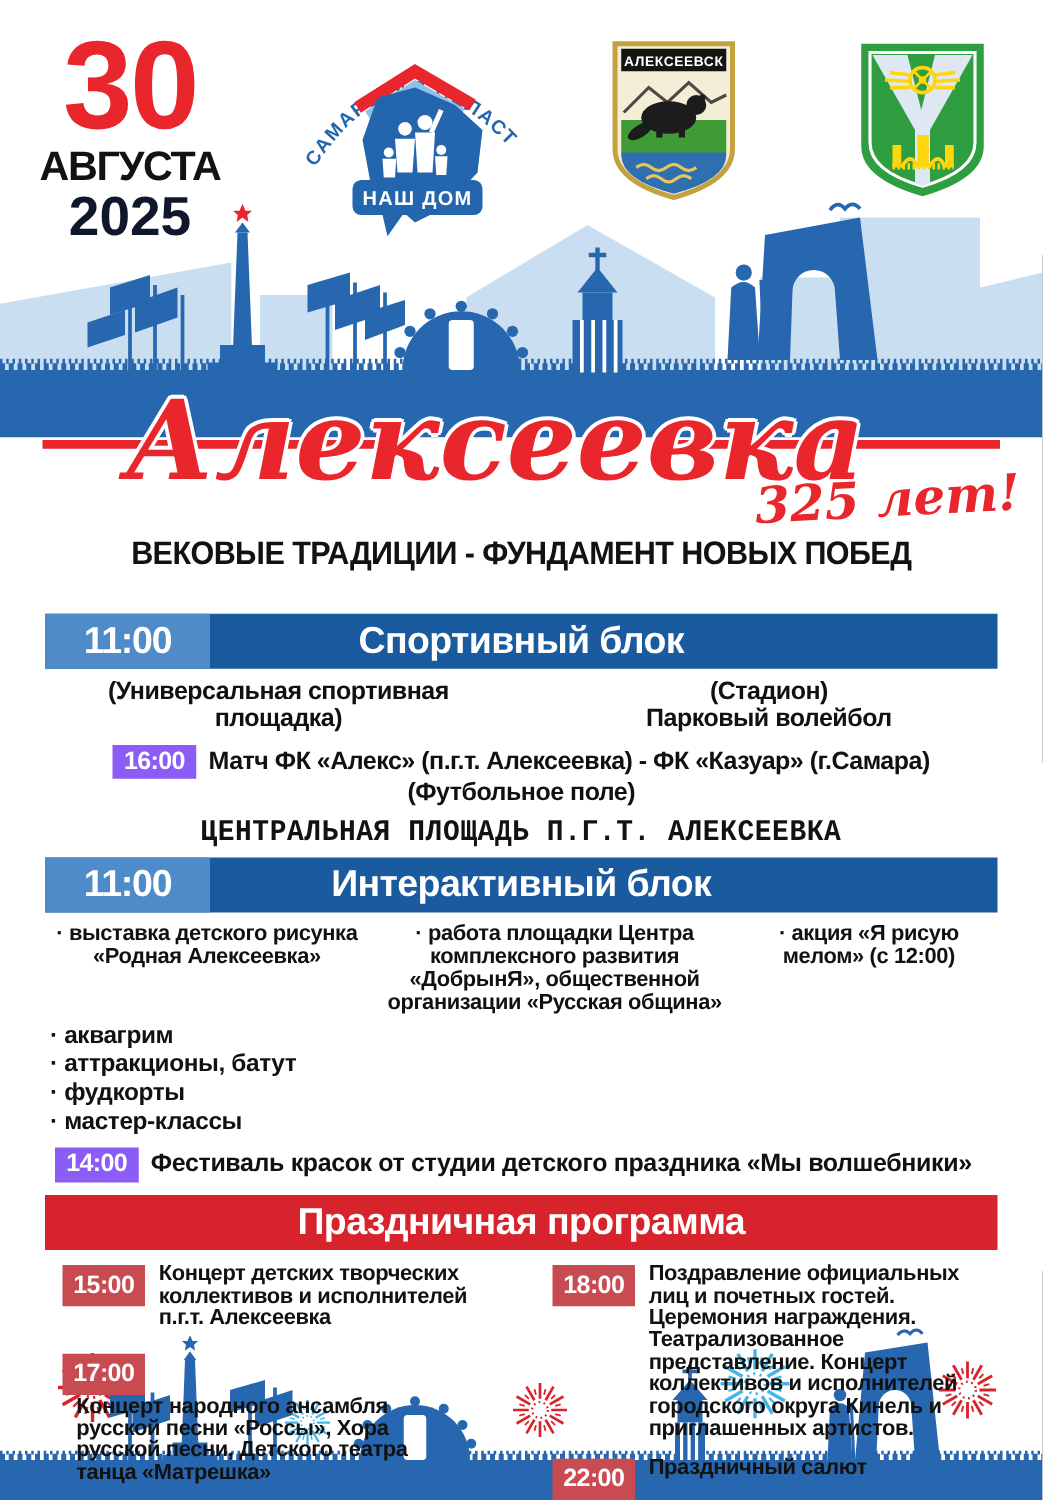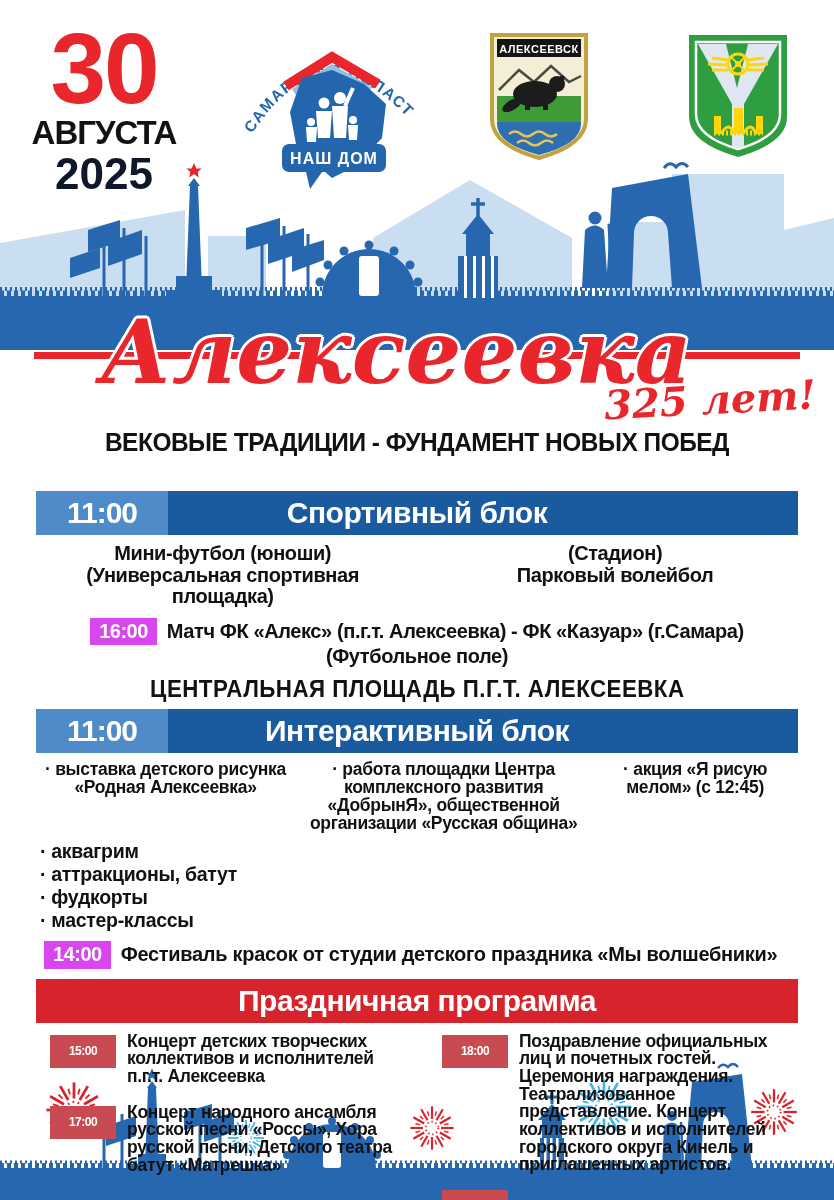"Мини-футбол (юноши)" div { html: <div>Мини-футбол (юноши)</div> -> none }
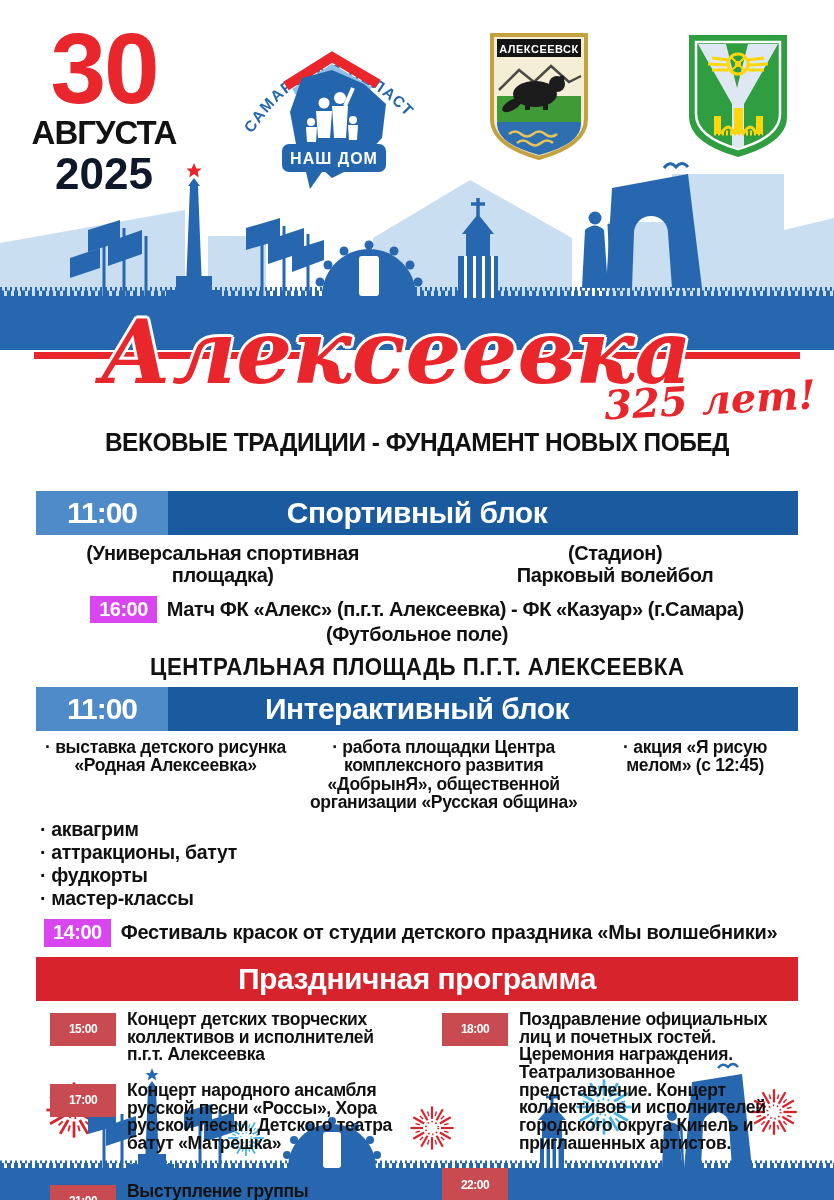"16:00" .chip-sm { background: #d946ef -> #8b5cf6 }
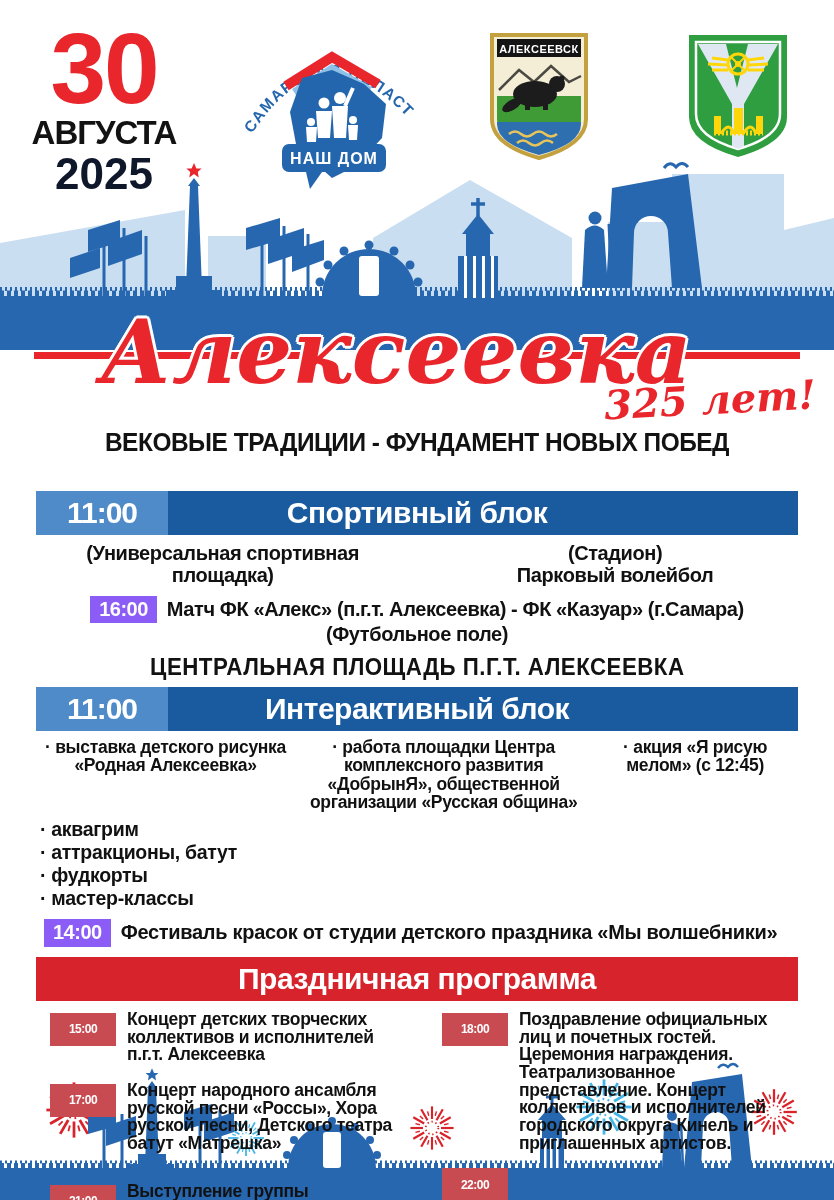"ЦЕНТРАЛЬНАЯ ПЛОЩАДЬ П.Г.Т. АЛЕКСЕЕВКА" .loc-heading { font-family: none -> Liberation Mono, monospace }
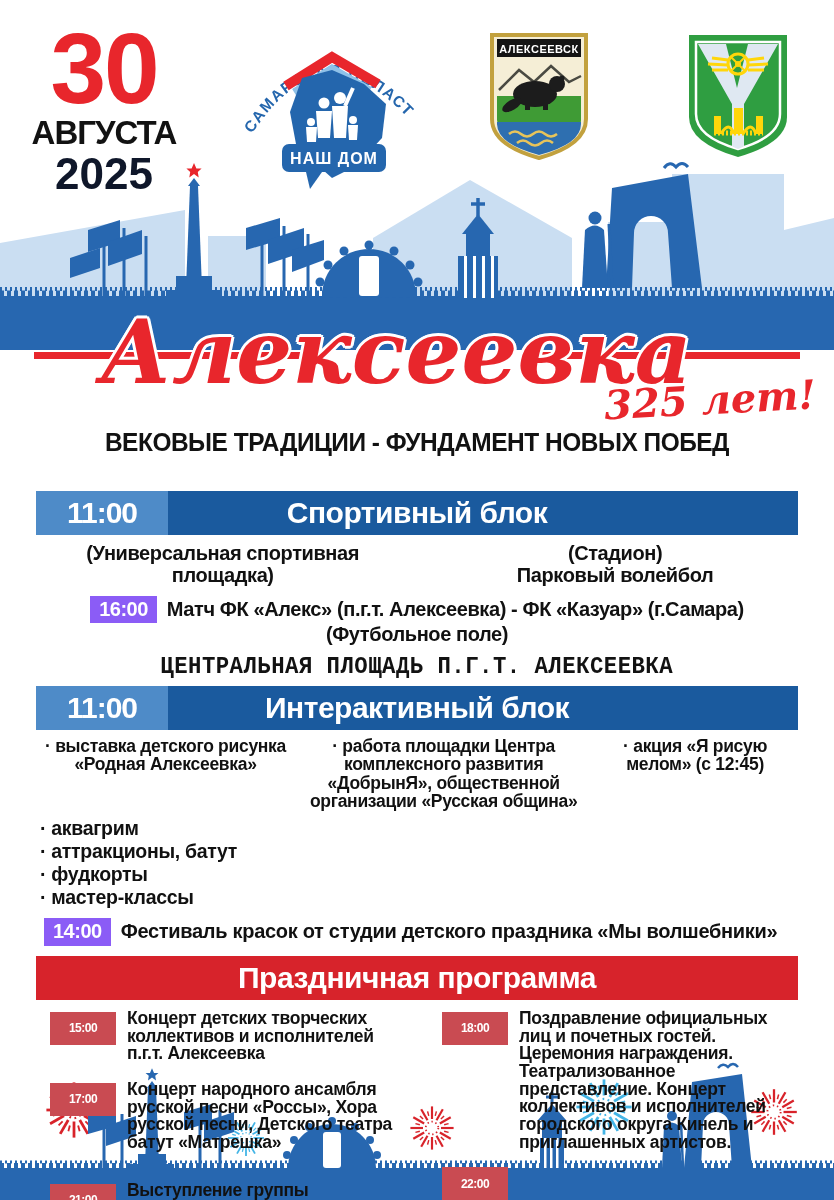"· акция «Я рисую мелом»" div.b3 { text: 12:45 -> 12:00 }
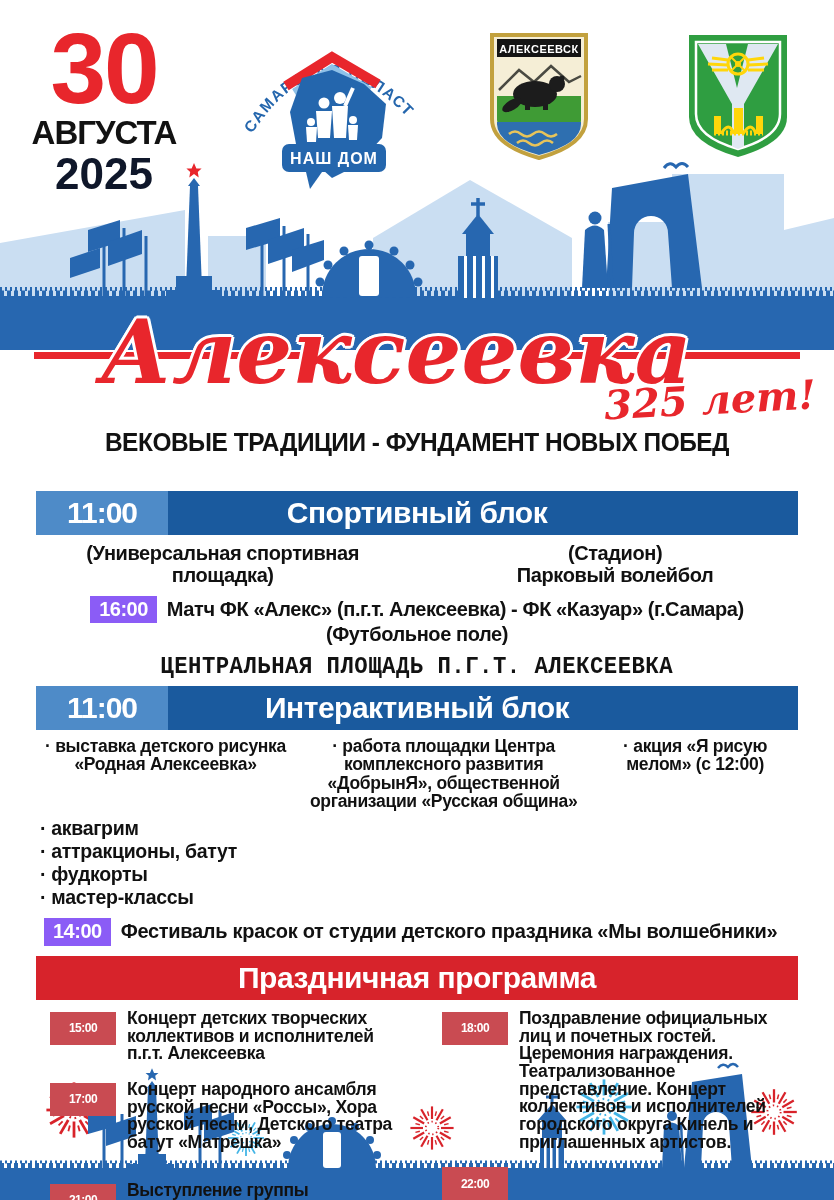"15:00" .chip-red { font-size: 12px -> 20px }
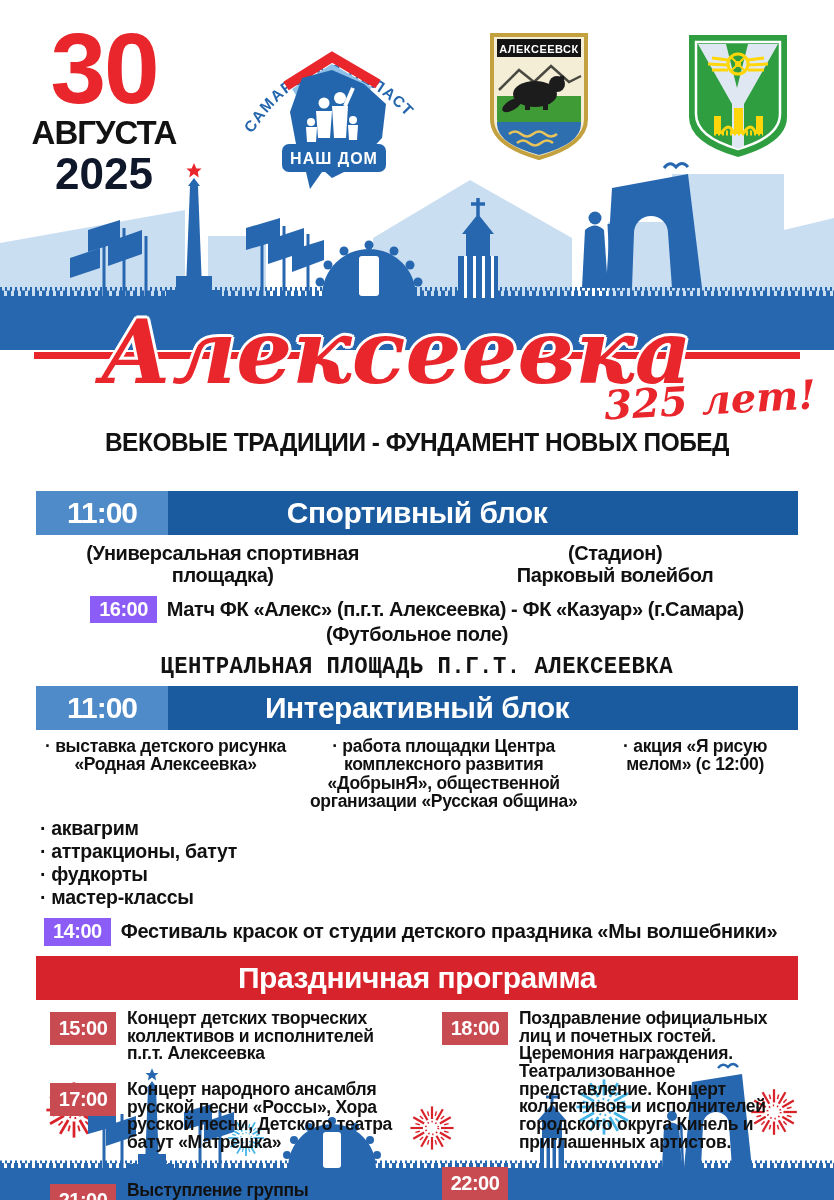"17:00" .mb2 { flex-direction: none -> column }
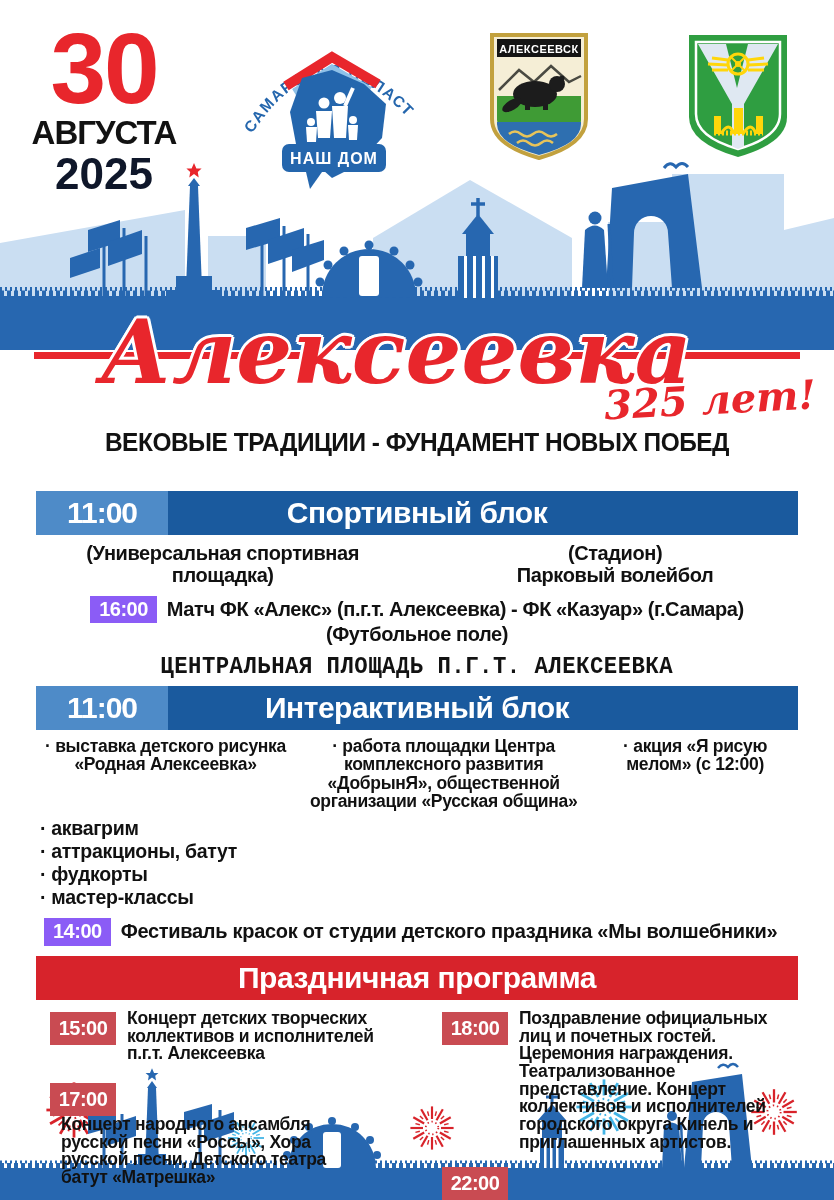"Концерт народного ансамбля русской песни" div.ptext { text: батут -> танца }
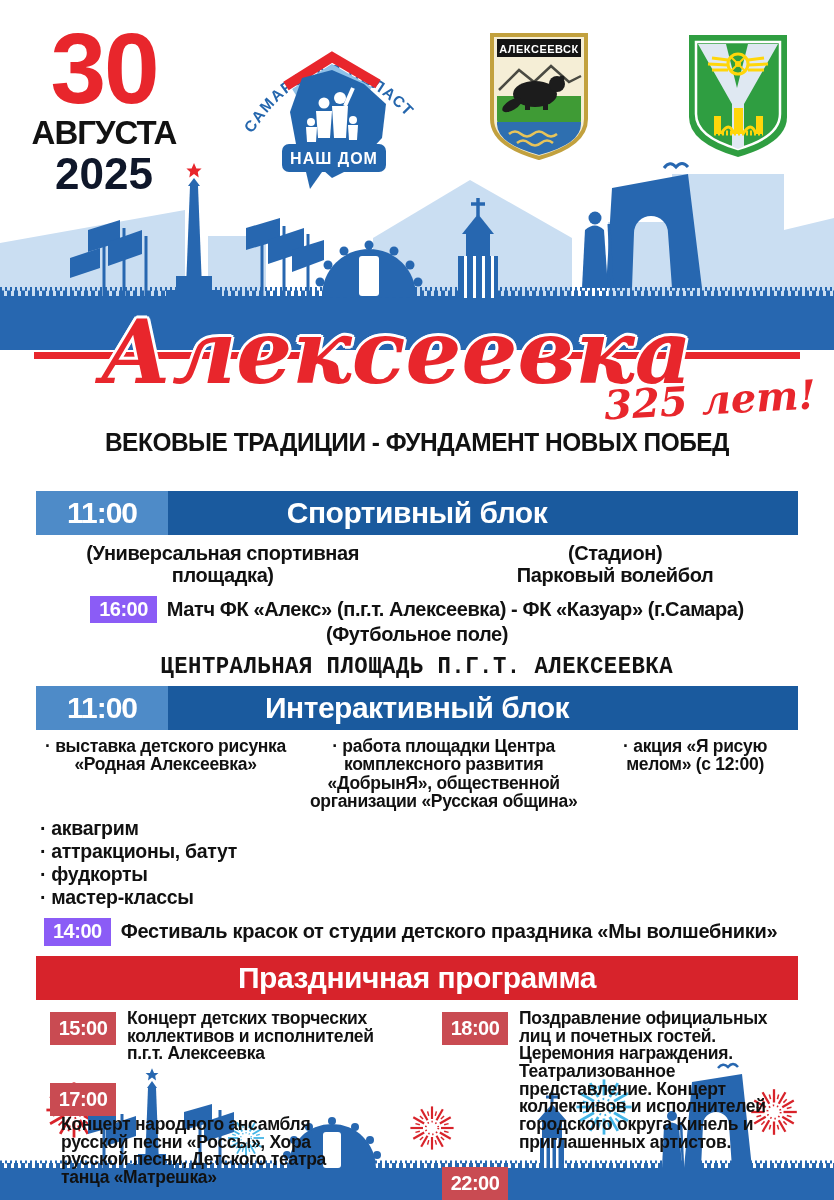"Праздничный салют" div.ptext { html: none -> <div>Праздничный салют</div> }
